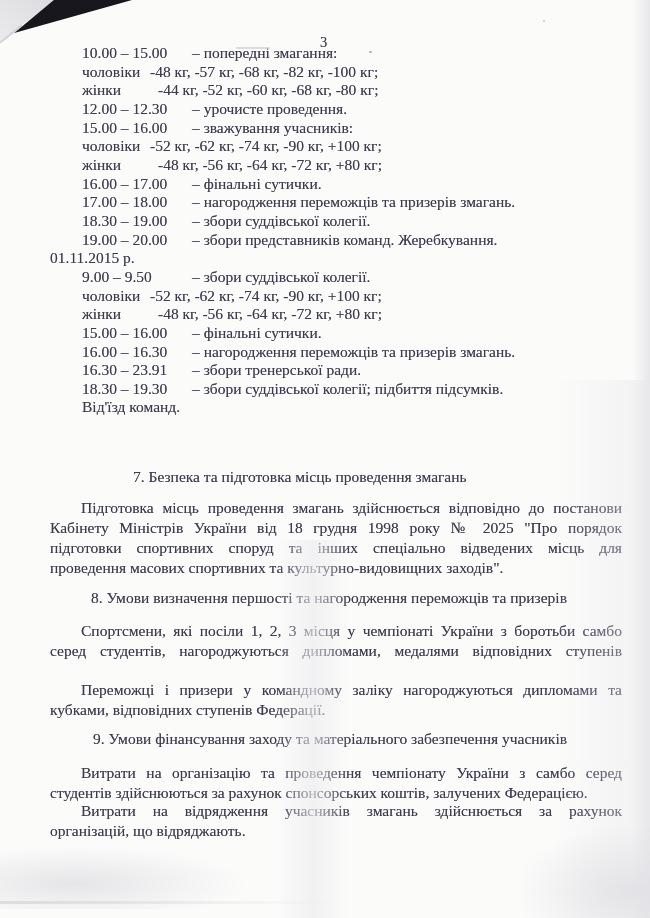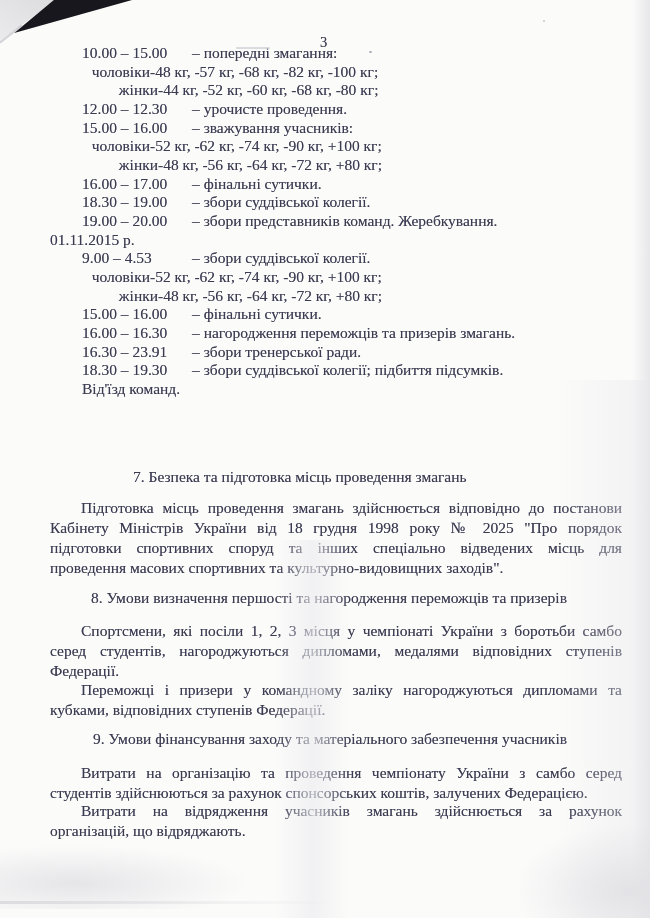"чоловіки" .wlabel { text-align: right -> none }
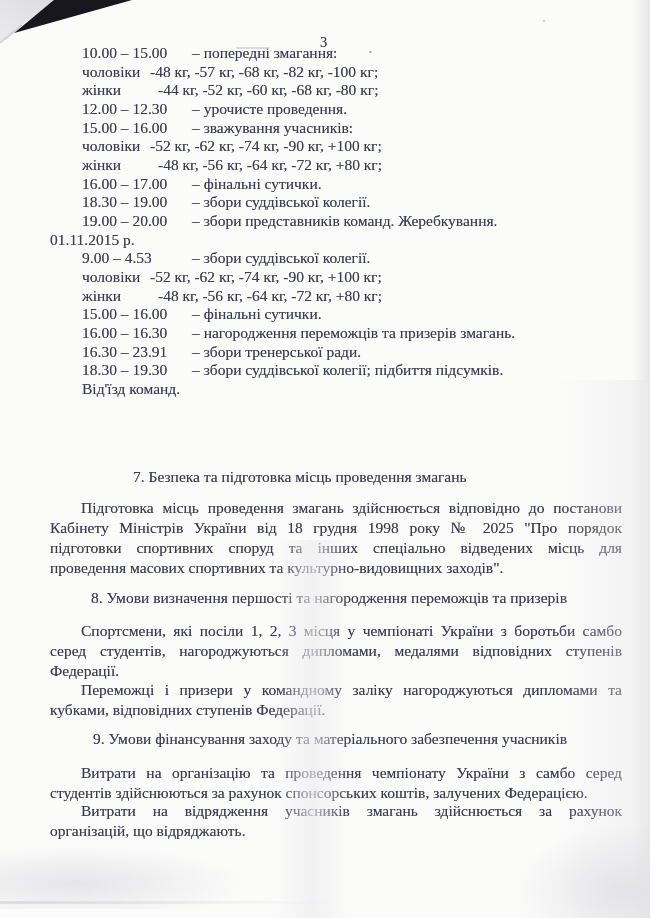"17.00 – 18.00 – нагородження" div.line { html: none -> <div><span>17.00 – 18.00</span><span>– нагородження переможців та призерів змагань.</span></div> }
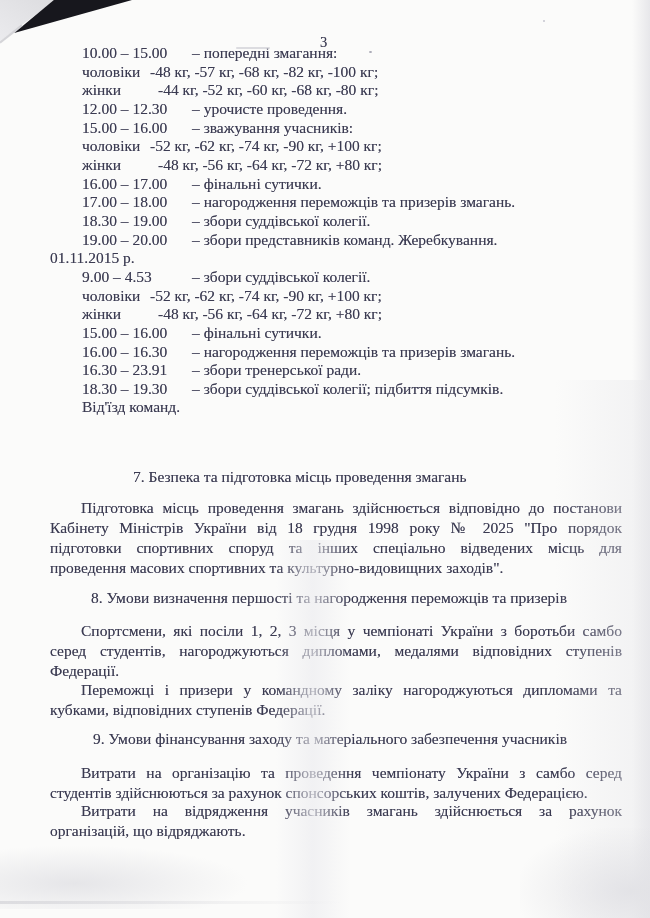"9.00 – 4.53" span.time { text: 4.53 -> 9.50 }
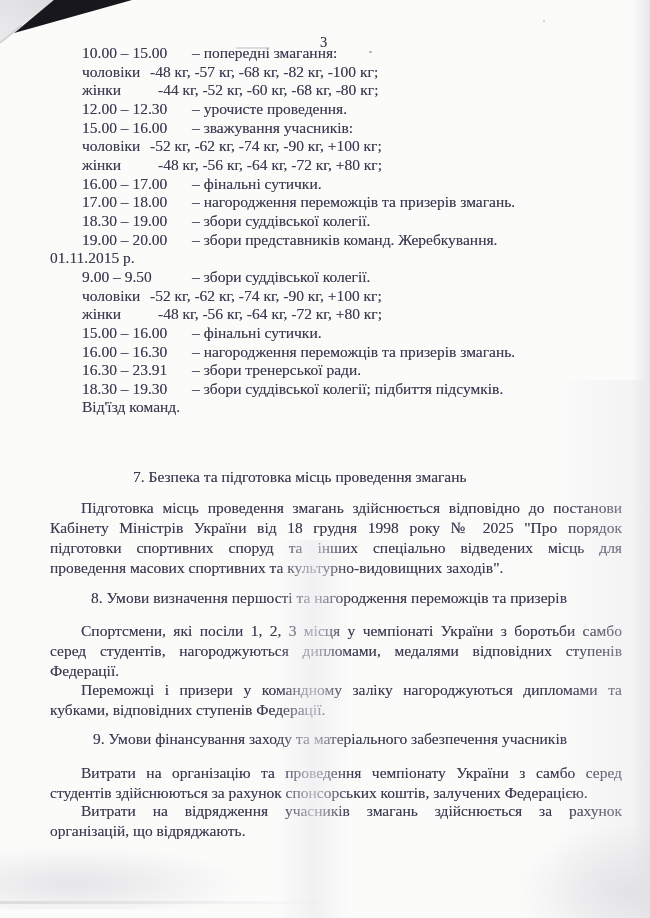"Федерації." div.pl { html: <div>Федерації.</div> -> none }
